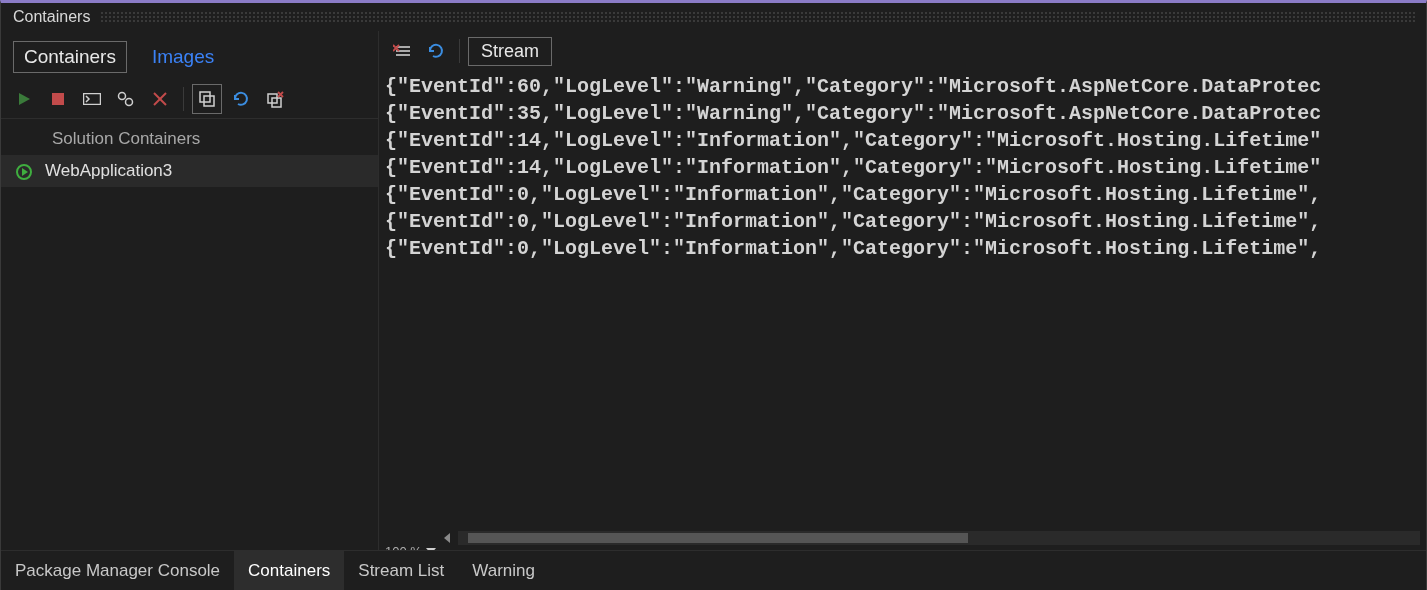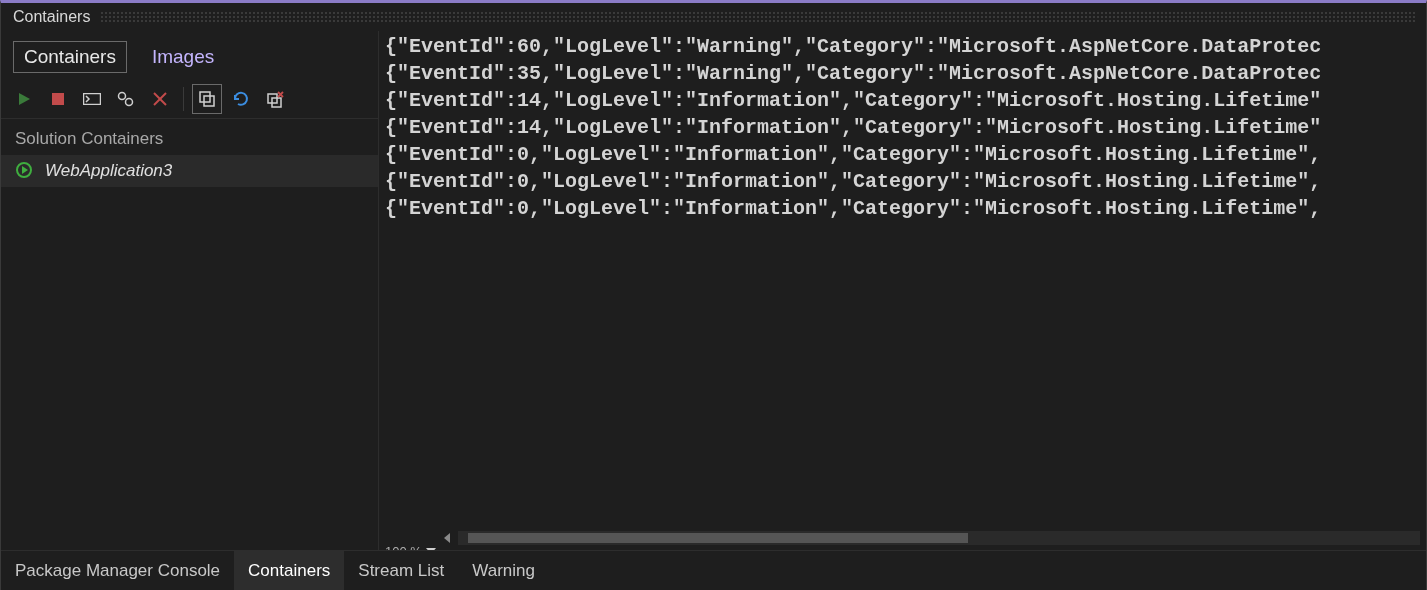"Images" .left-tab { color: #c4b5fd -> #3b82f6 }
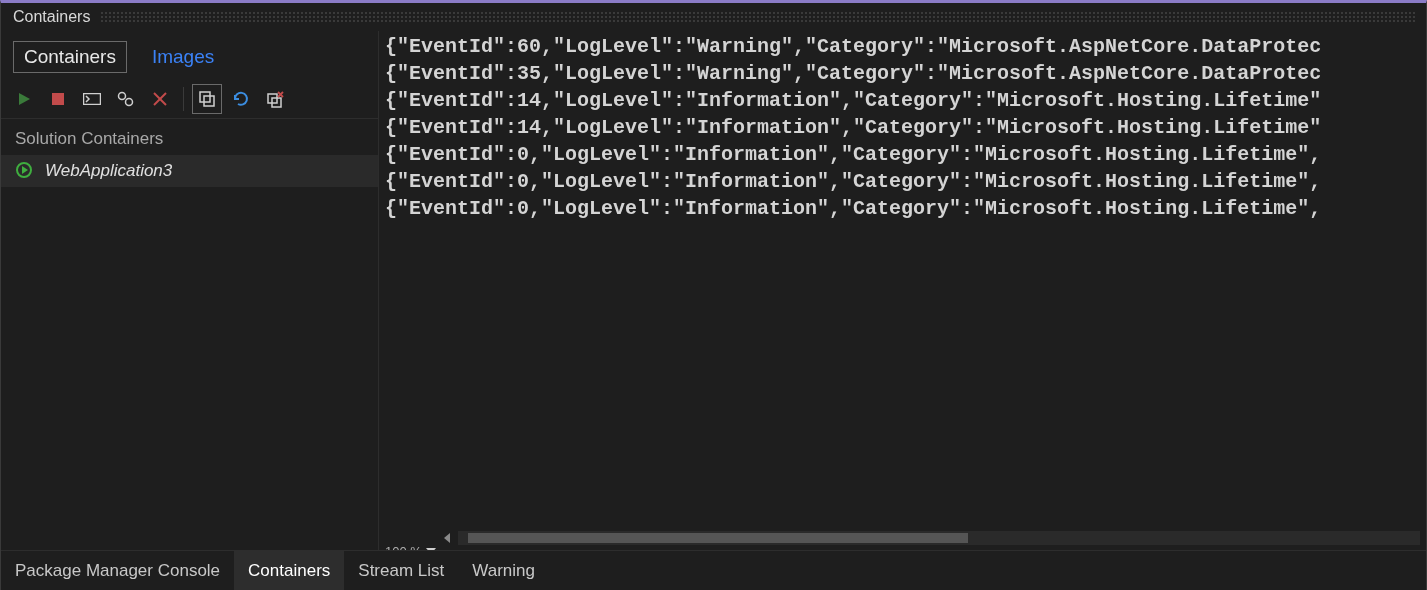"Stream" div.detail-toolbar { html: none -> <div> <div> <svg> <line></line> <line></line> <line></line> <line></line> <line></line> </svg> </div> <div> <svg> <path></path> <polyline></polyline> </svg> </div> <div></div> <div>Stream</div> </div> }
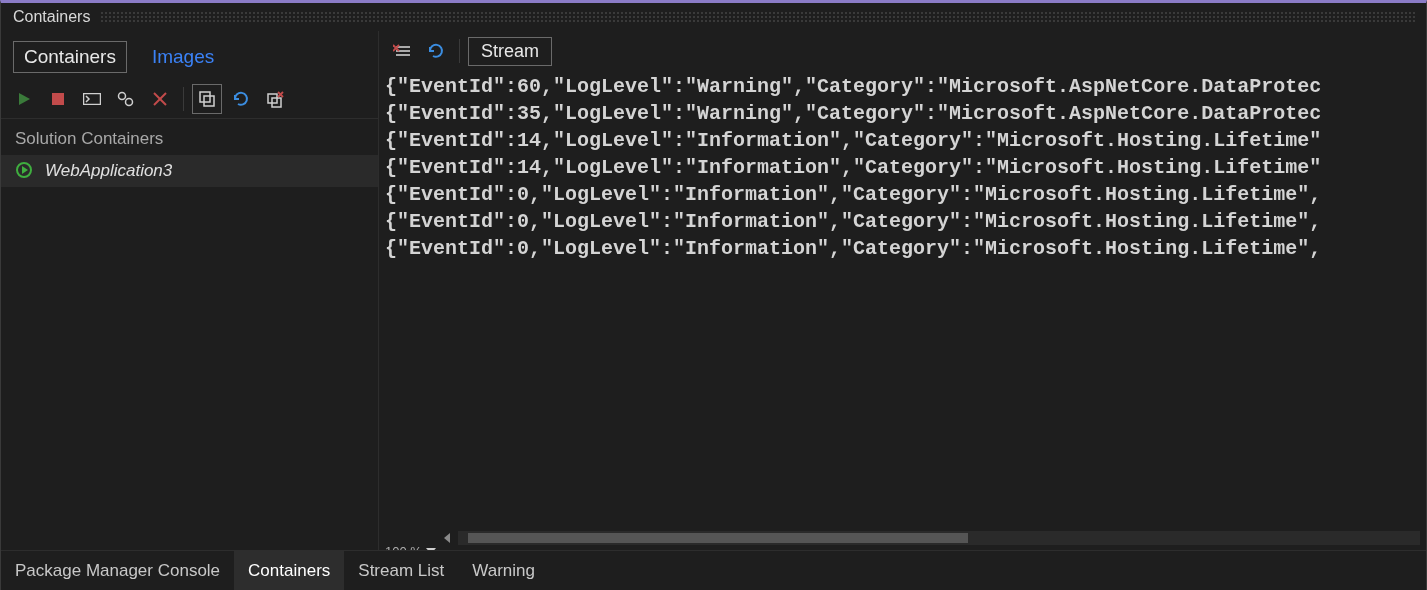"Solution Containers" .left-heading { margin-left: none -> 37px }
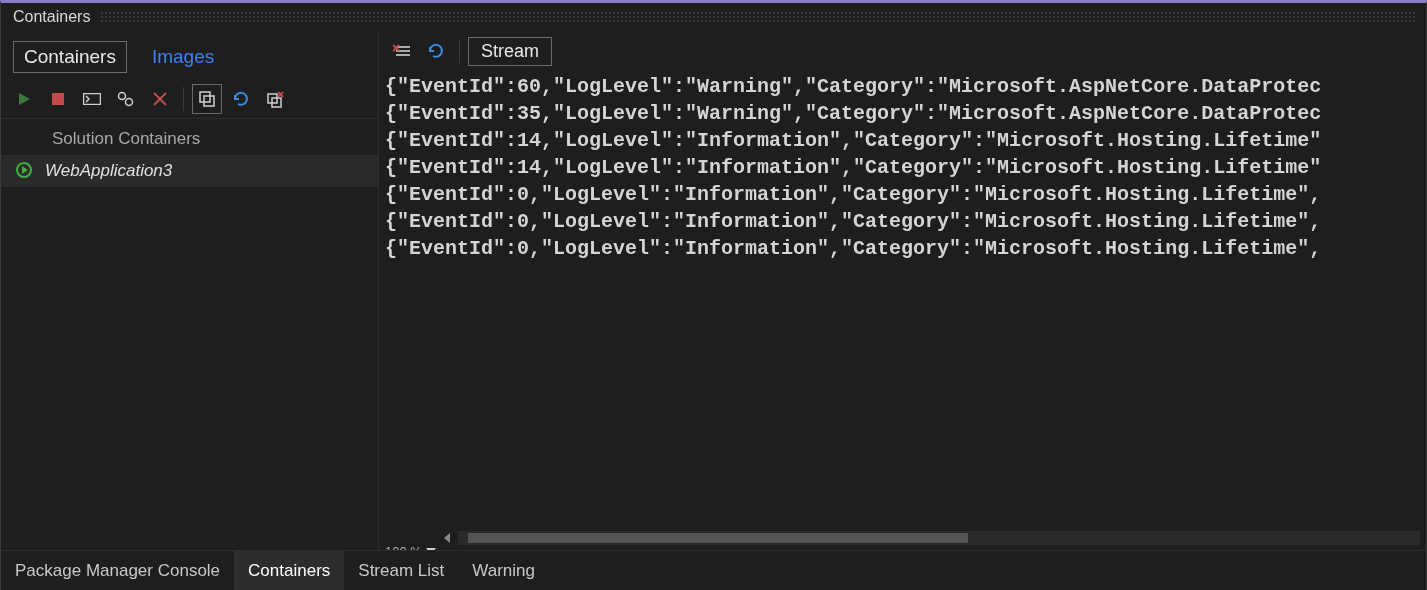"WebApplication3" .container-item { align-items: flex-start -> flex-end; font-style: italic -> none }
